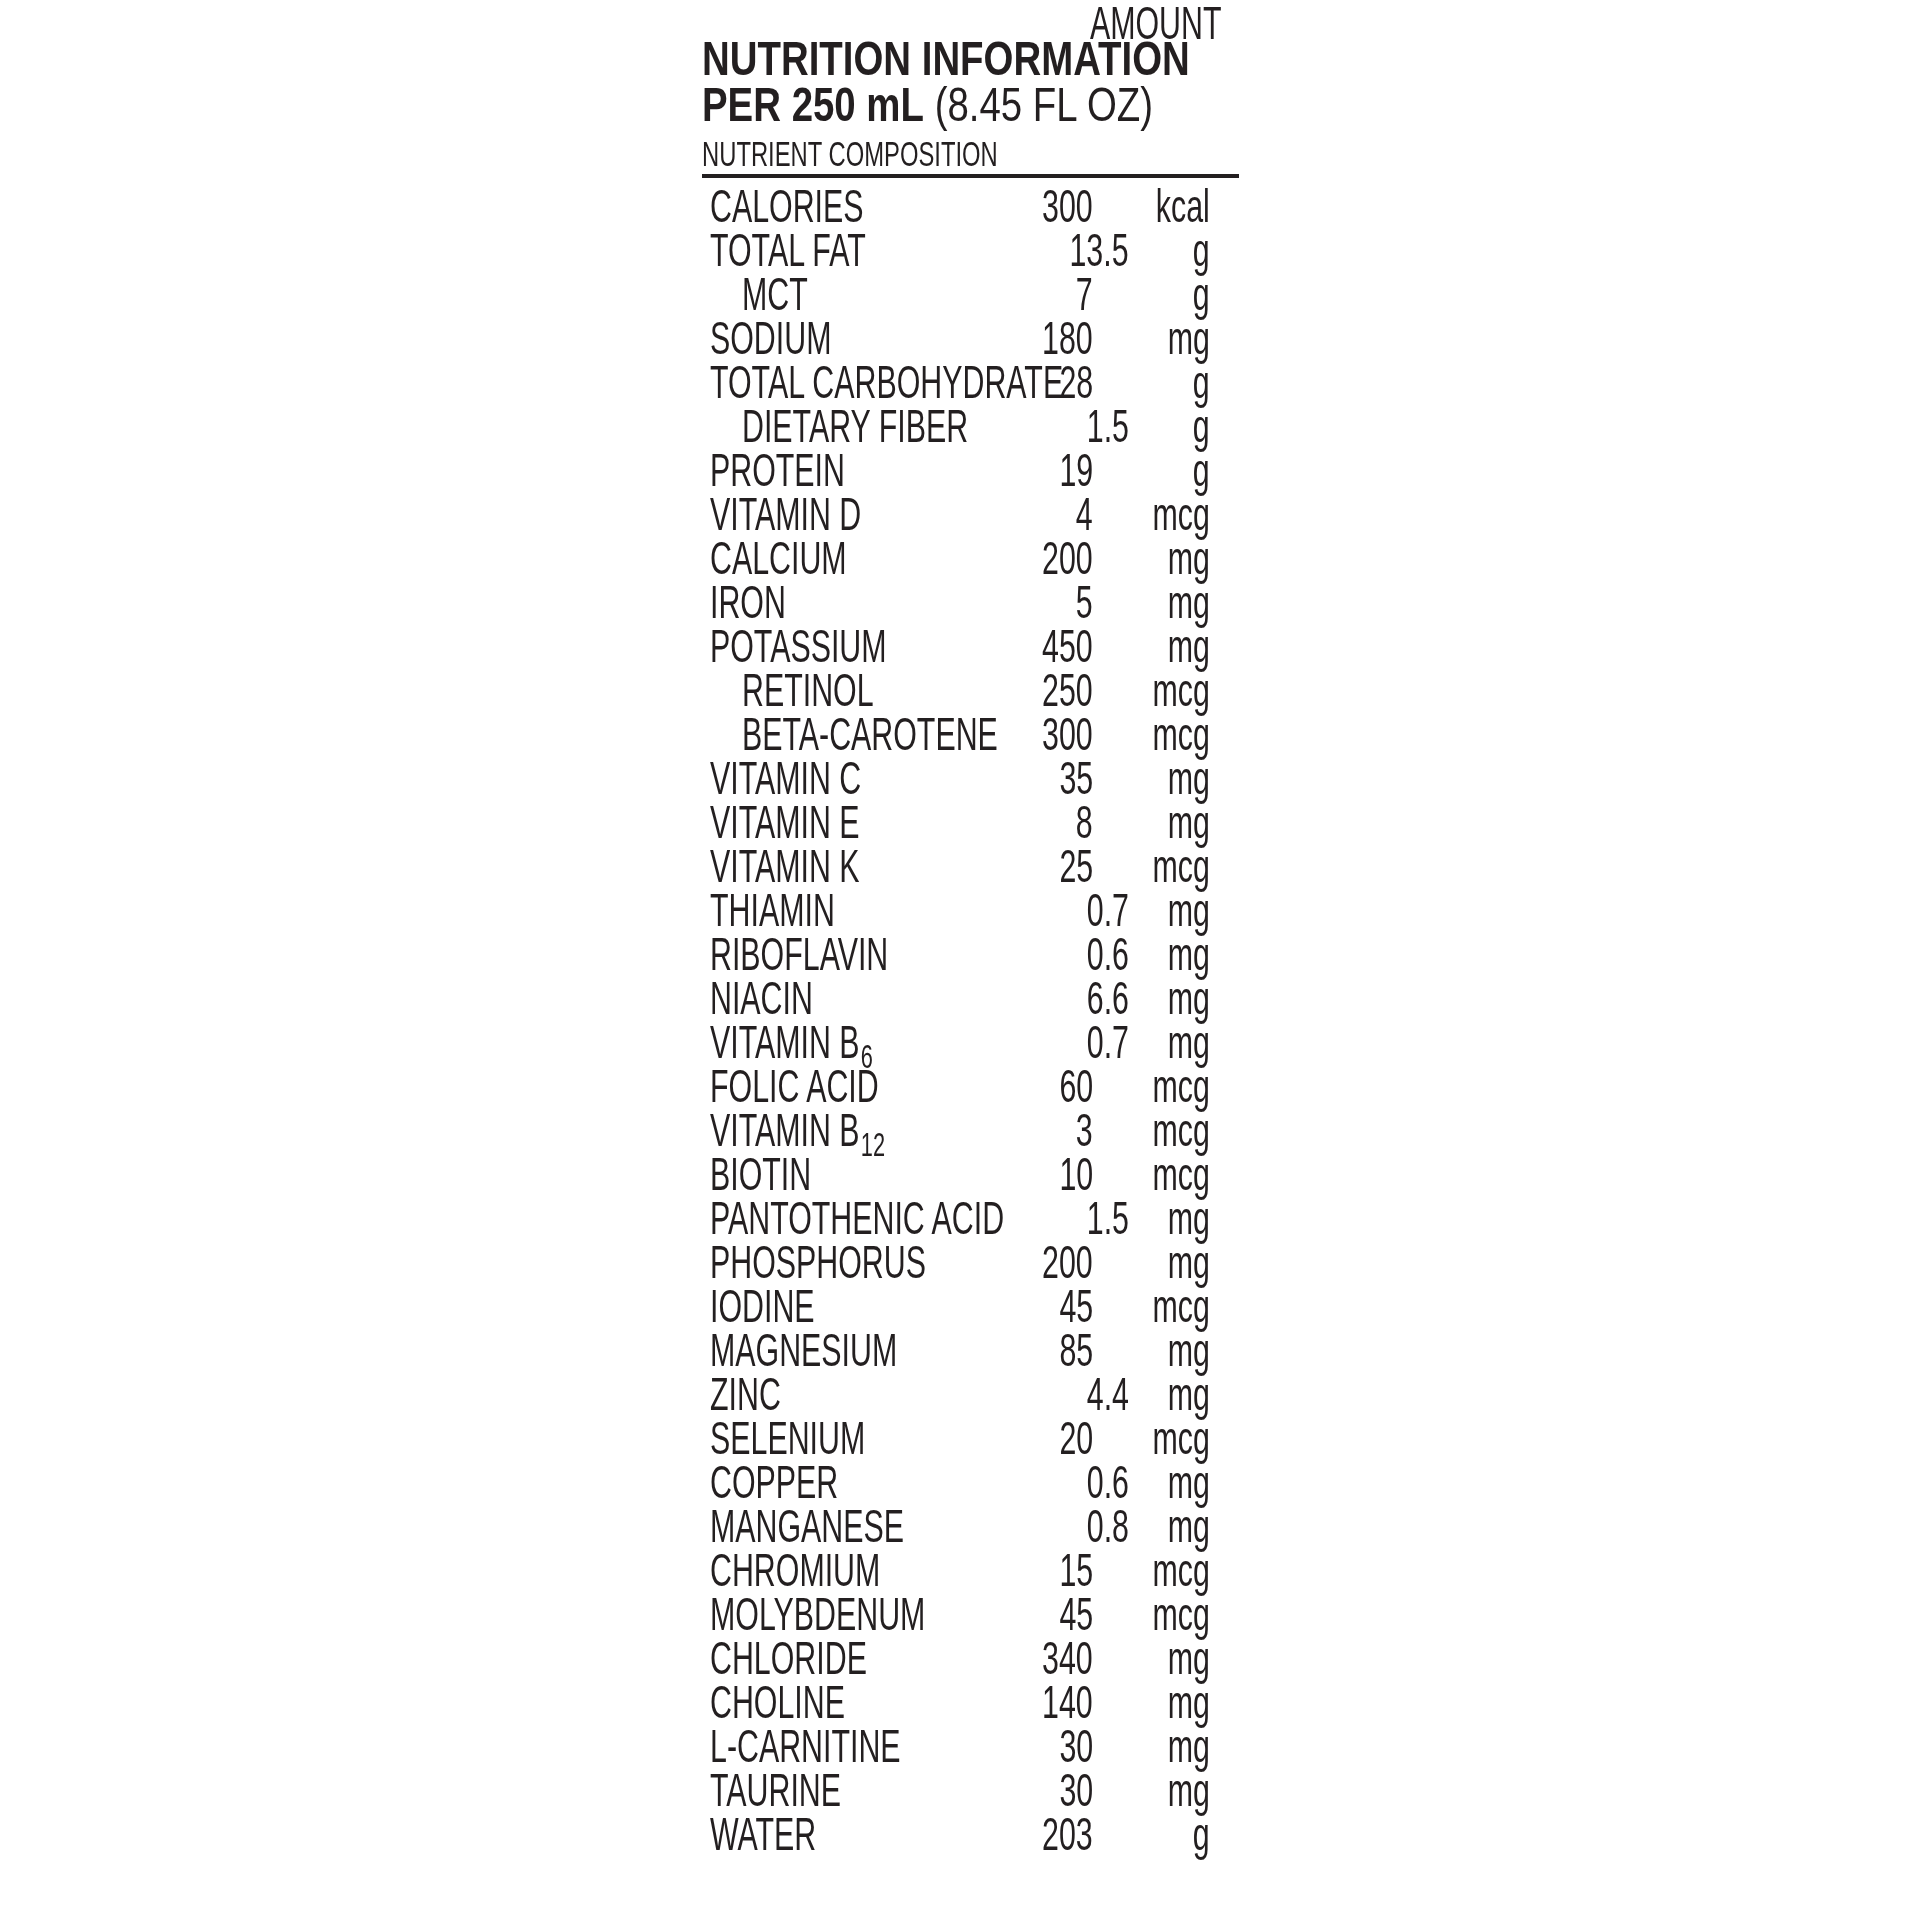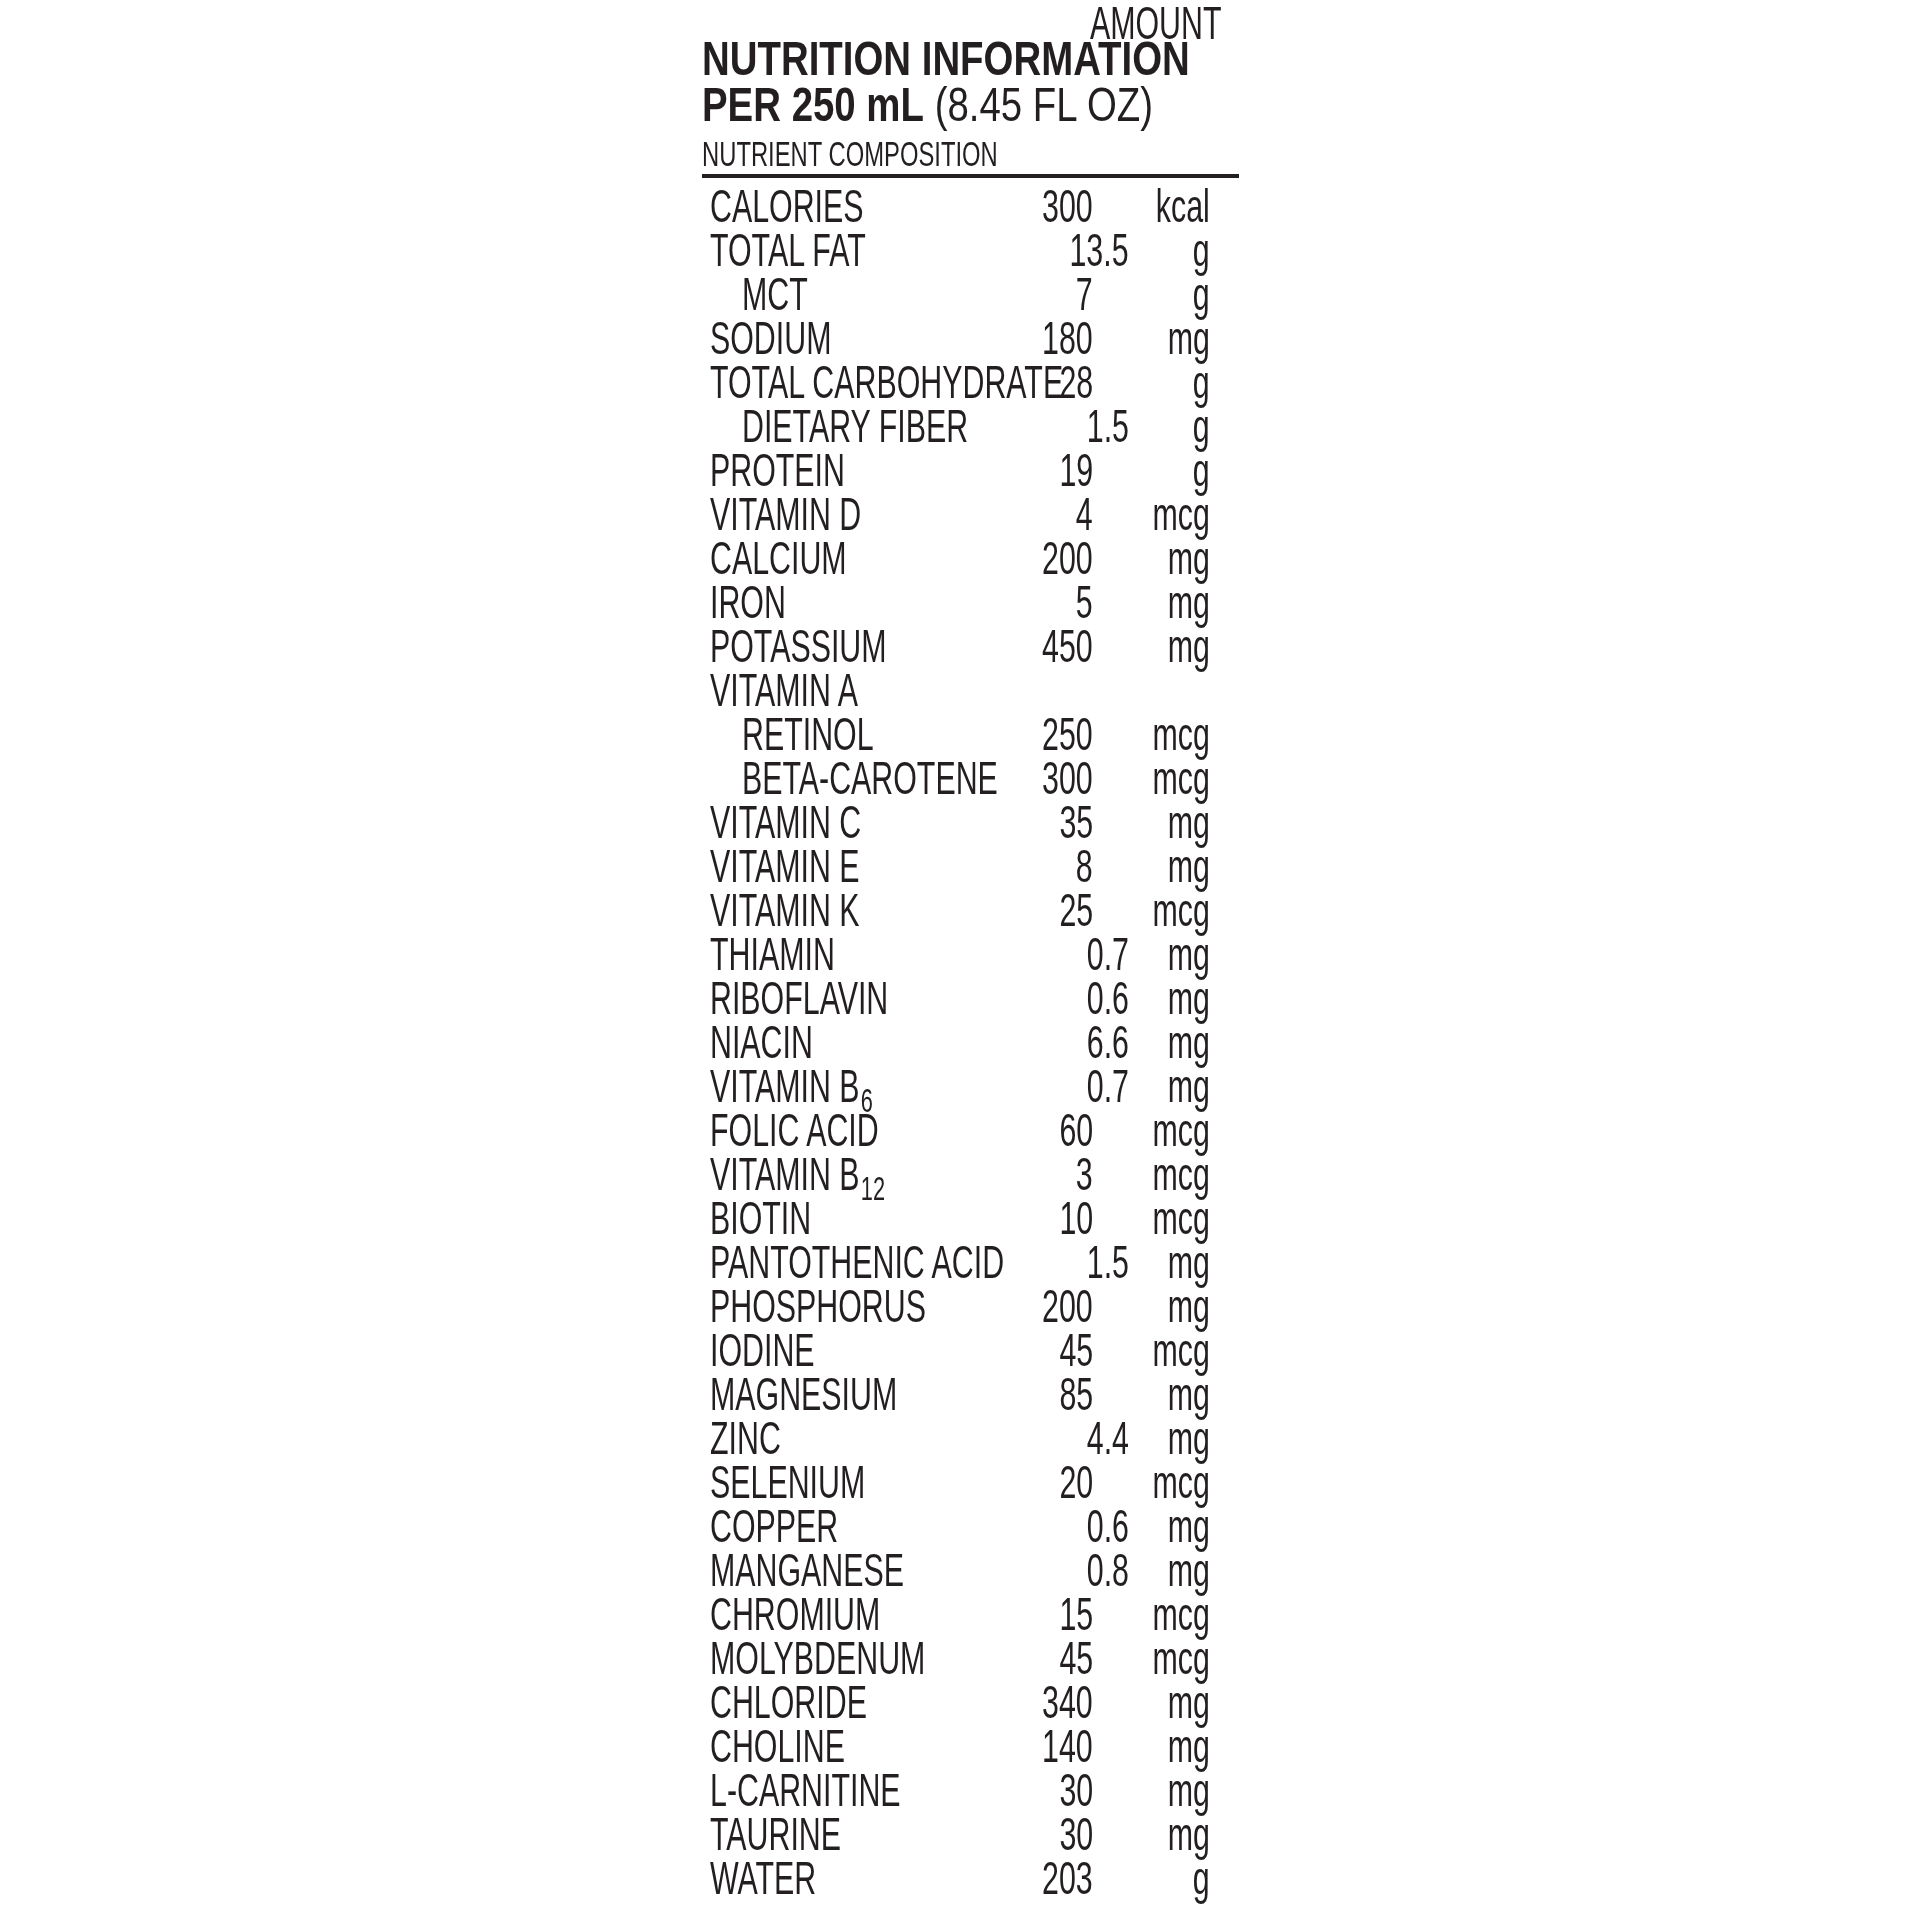"VITAMIN A" div.row { html: <div> <div><span>VITAMIN A</span></div> <div> <div></div> </div> <div></div> </div> -> none }
